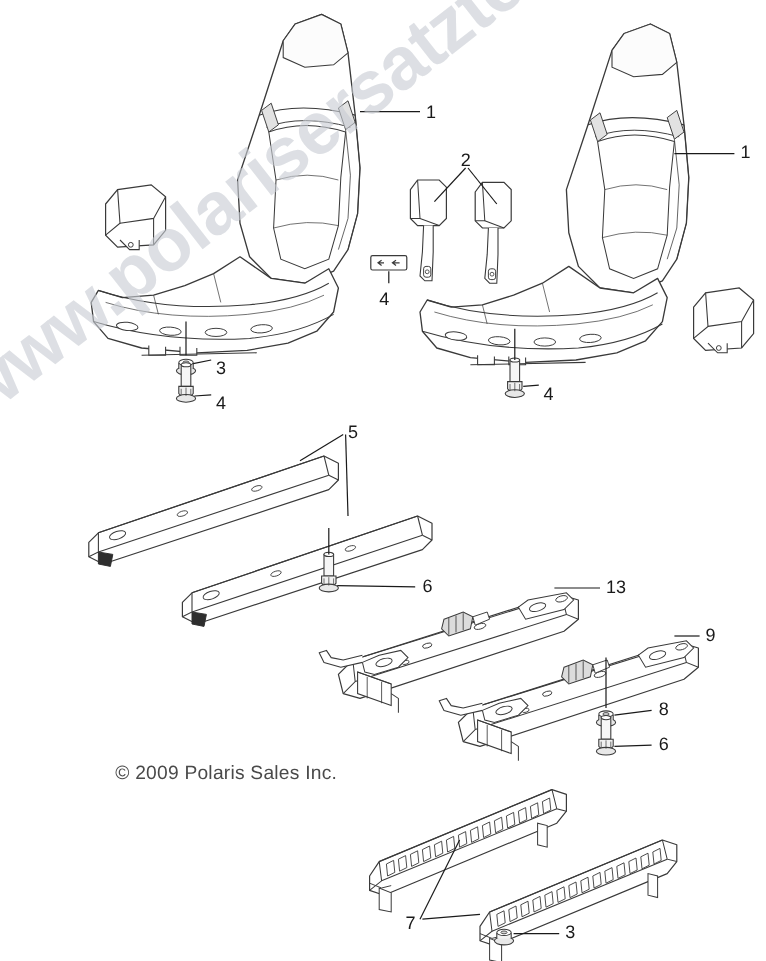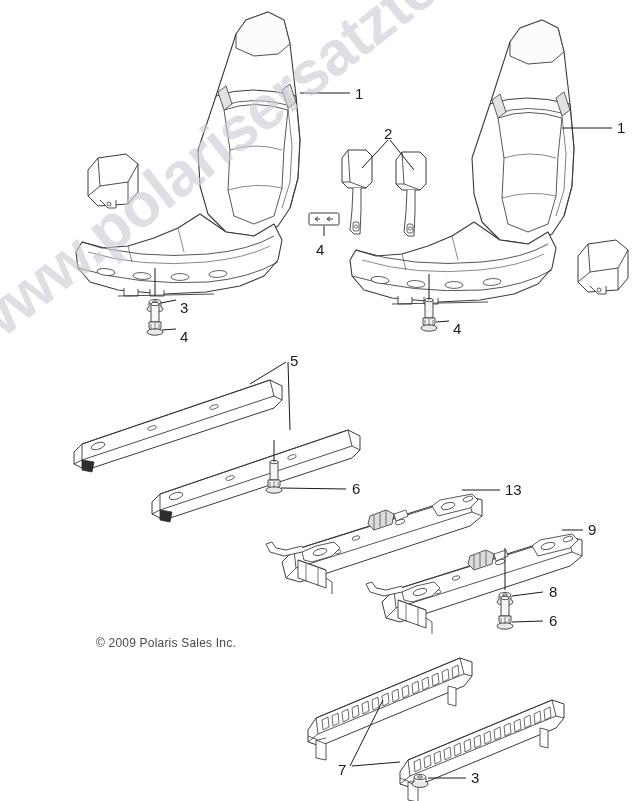"© 2009 Polaris Sales Inc." #copyright { font-size: 12px -> 16px }
